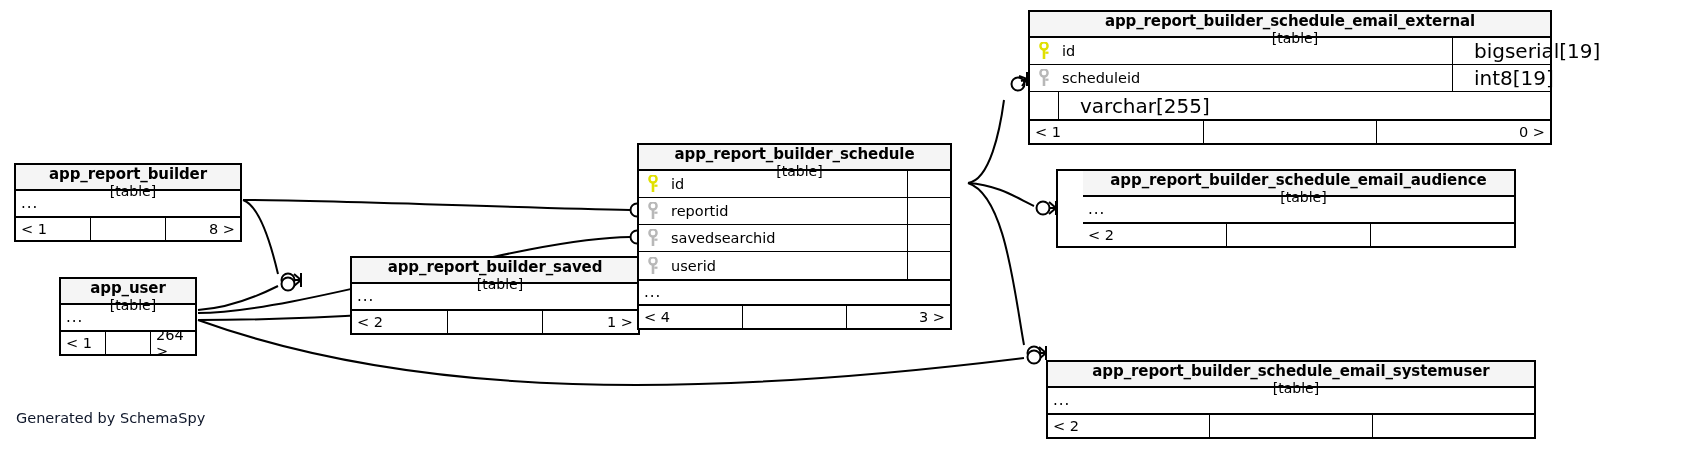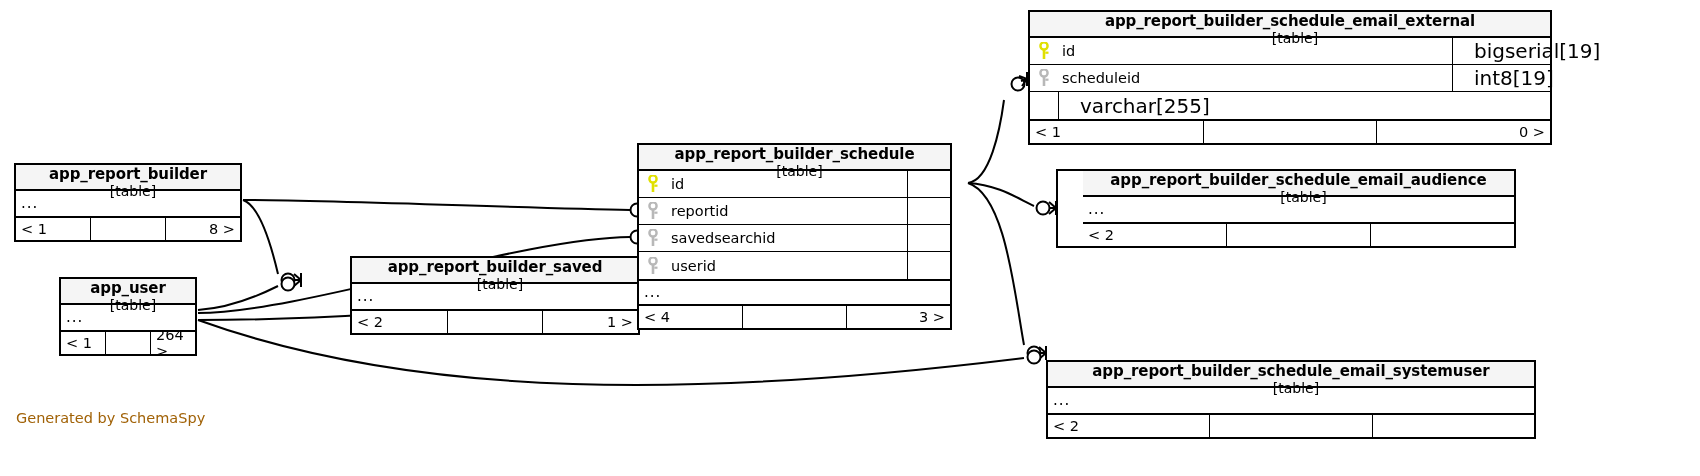"Generated by SchemaSpy" .credit { color: #a16207 -> #0f172a }
